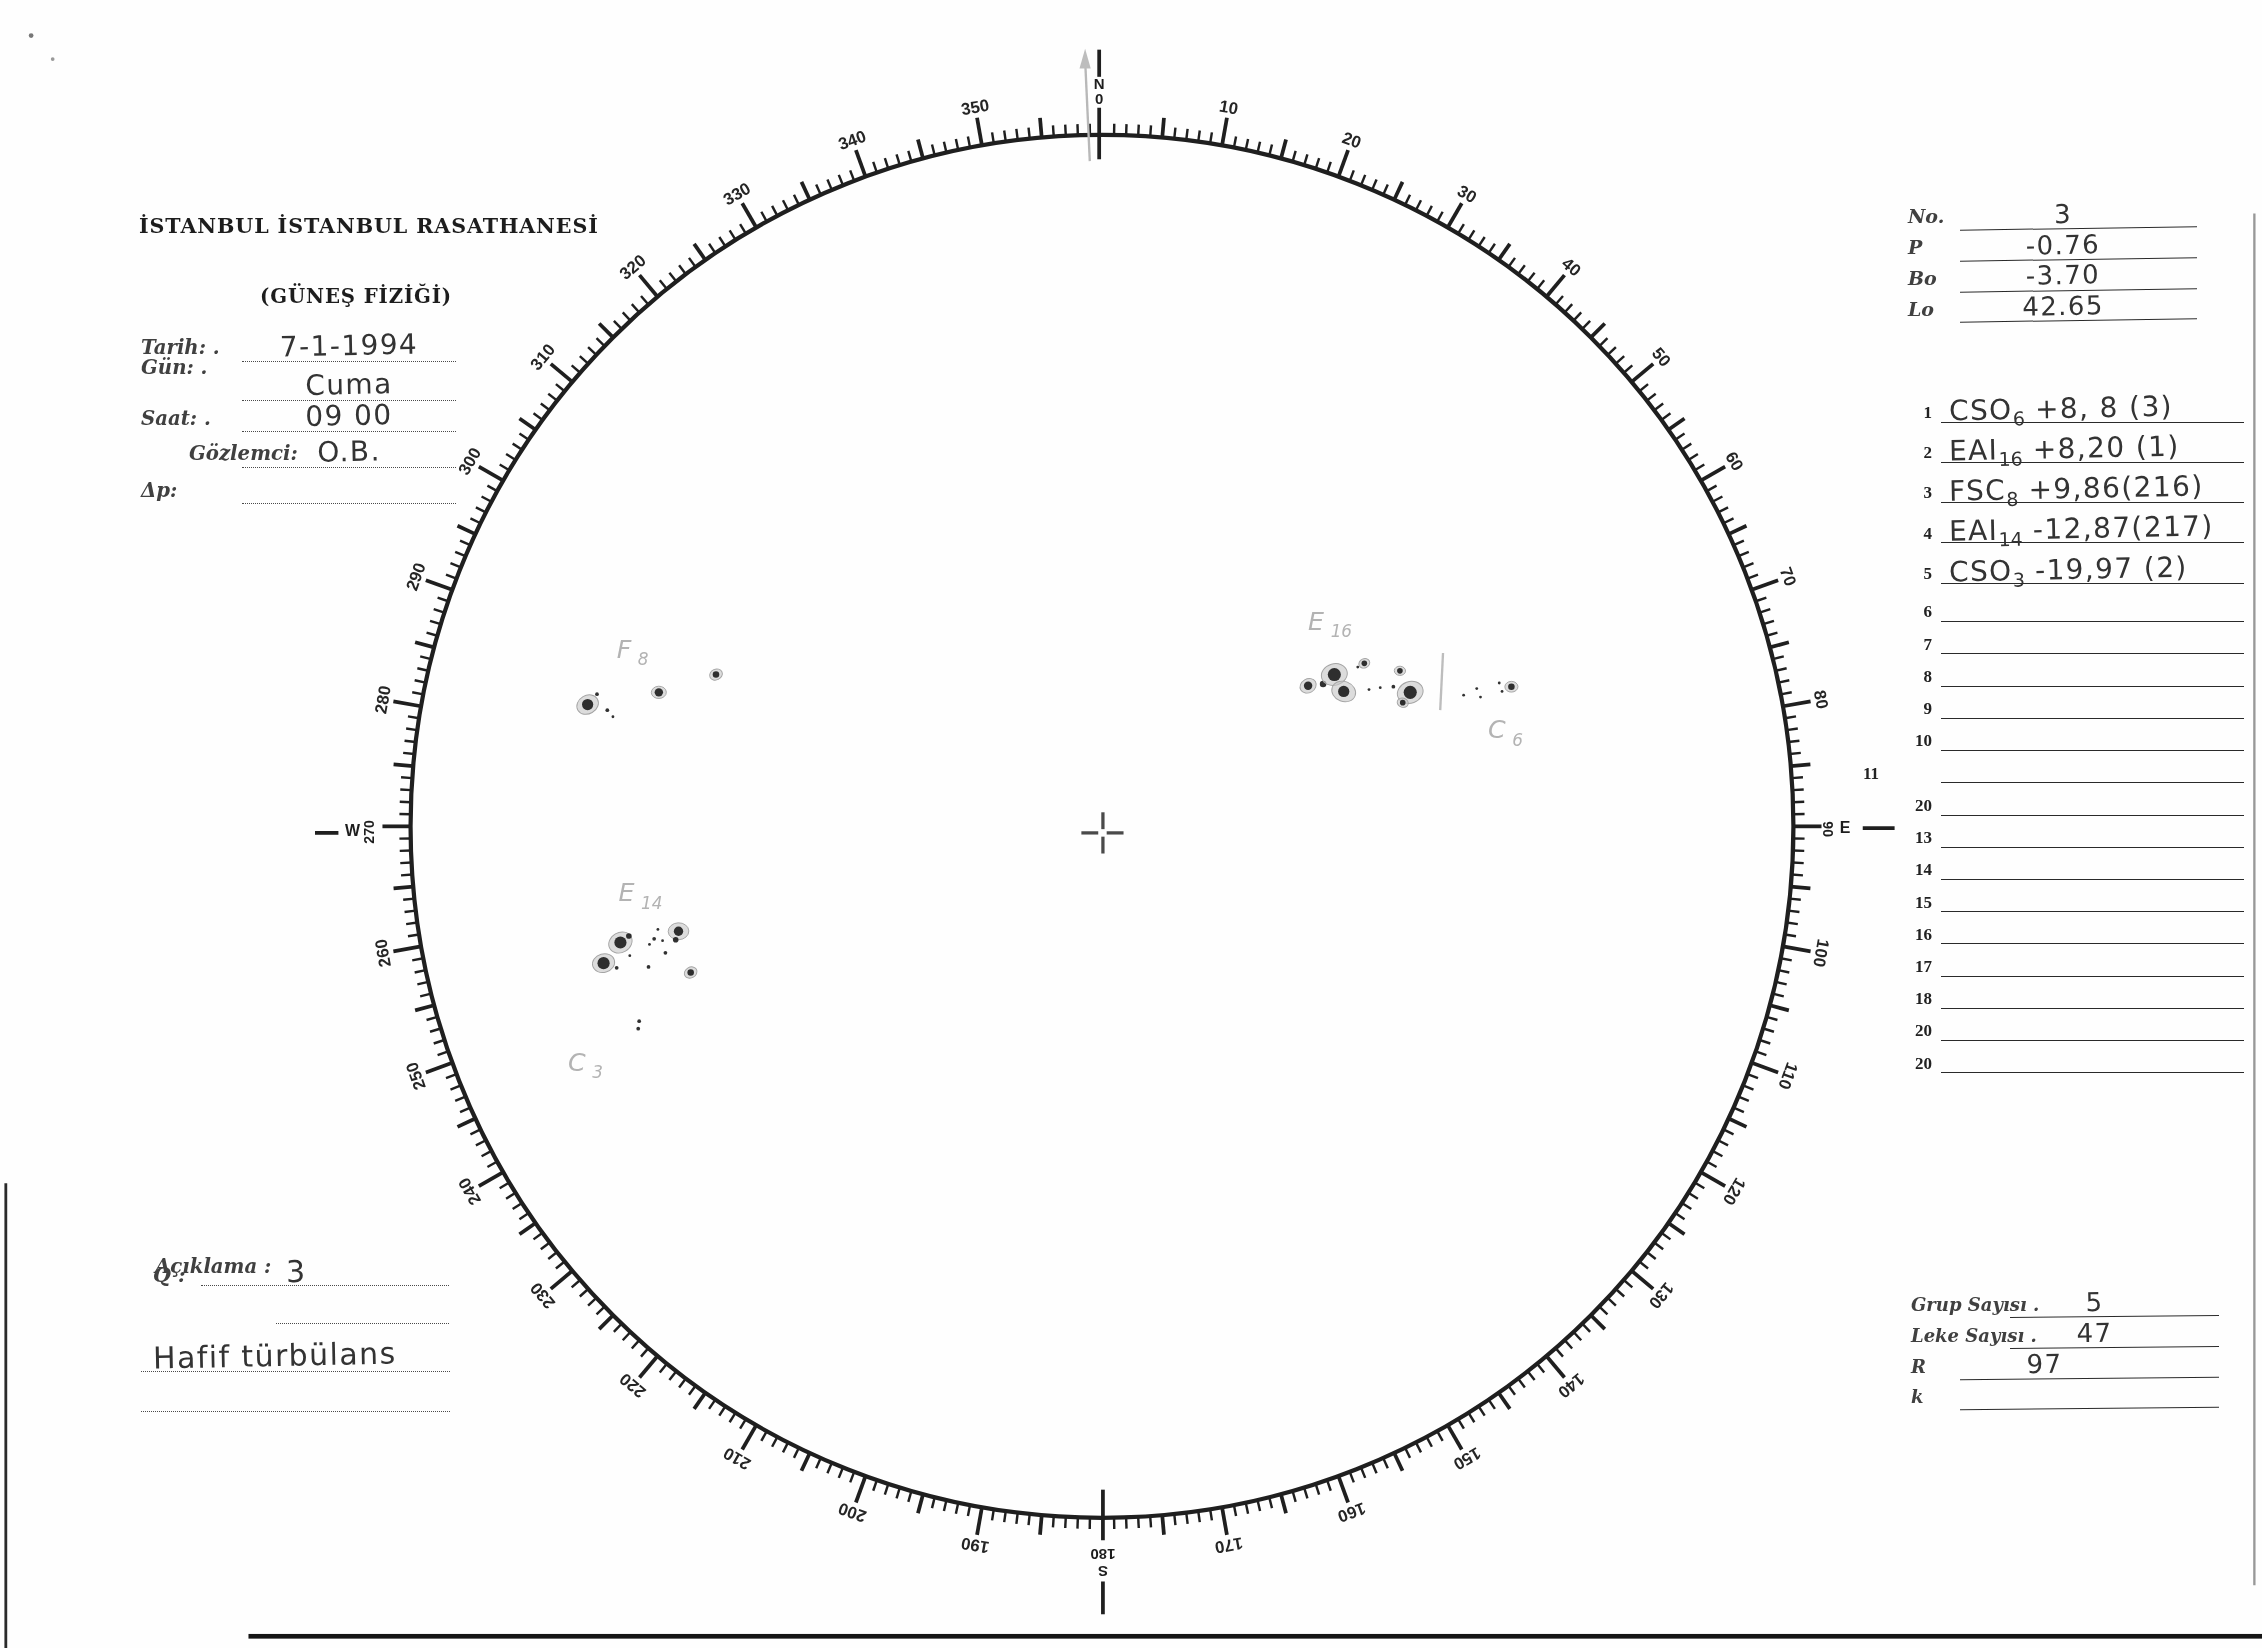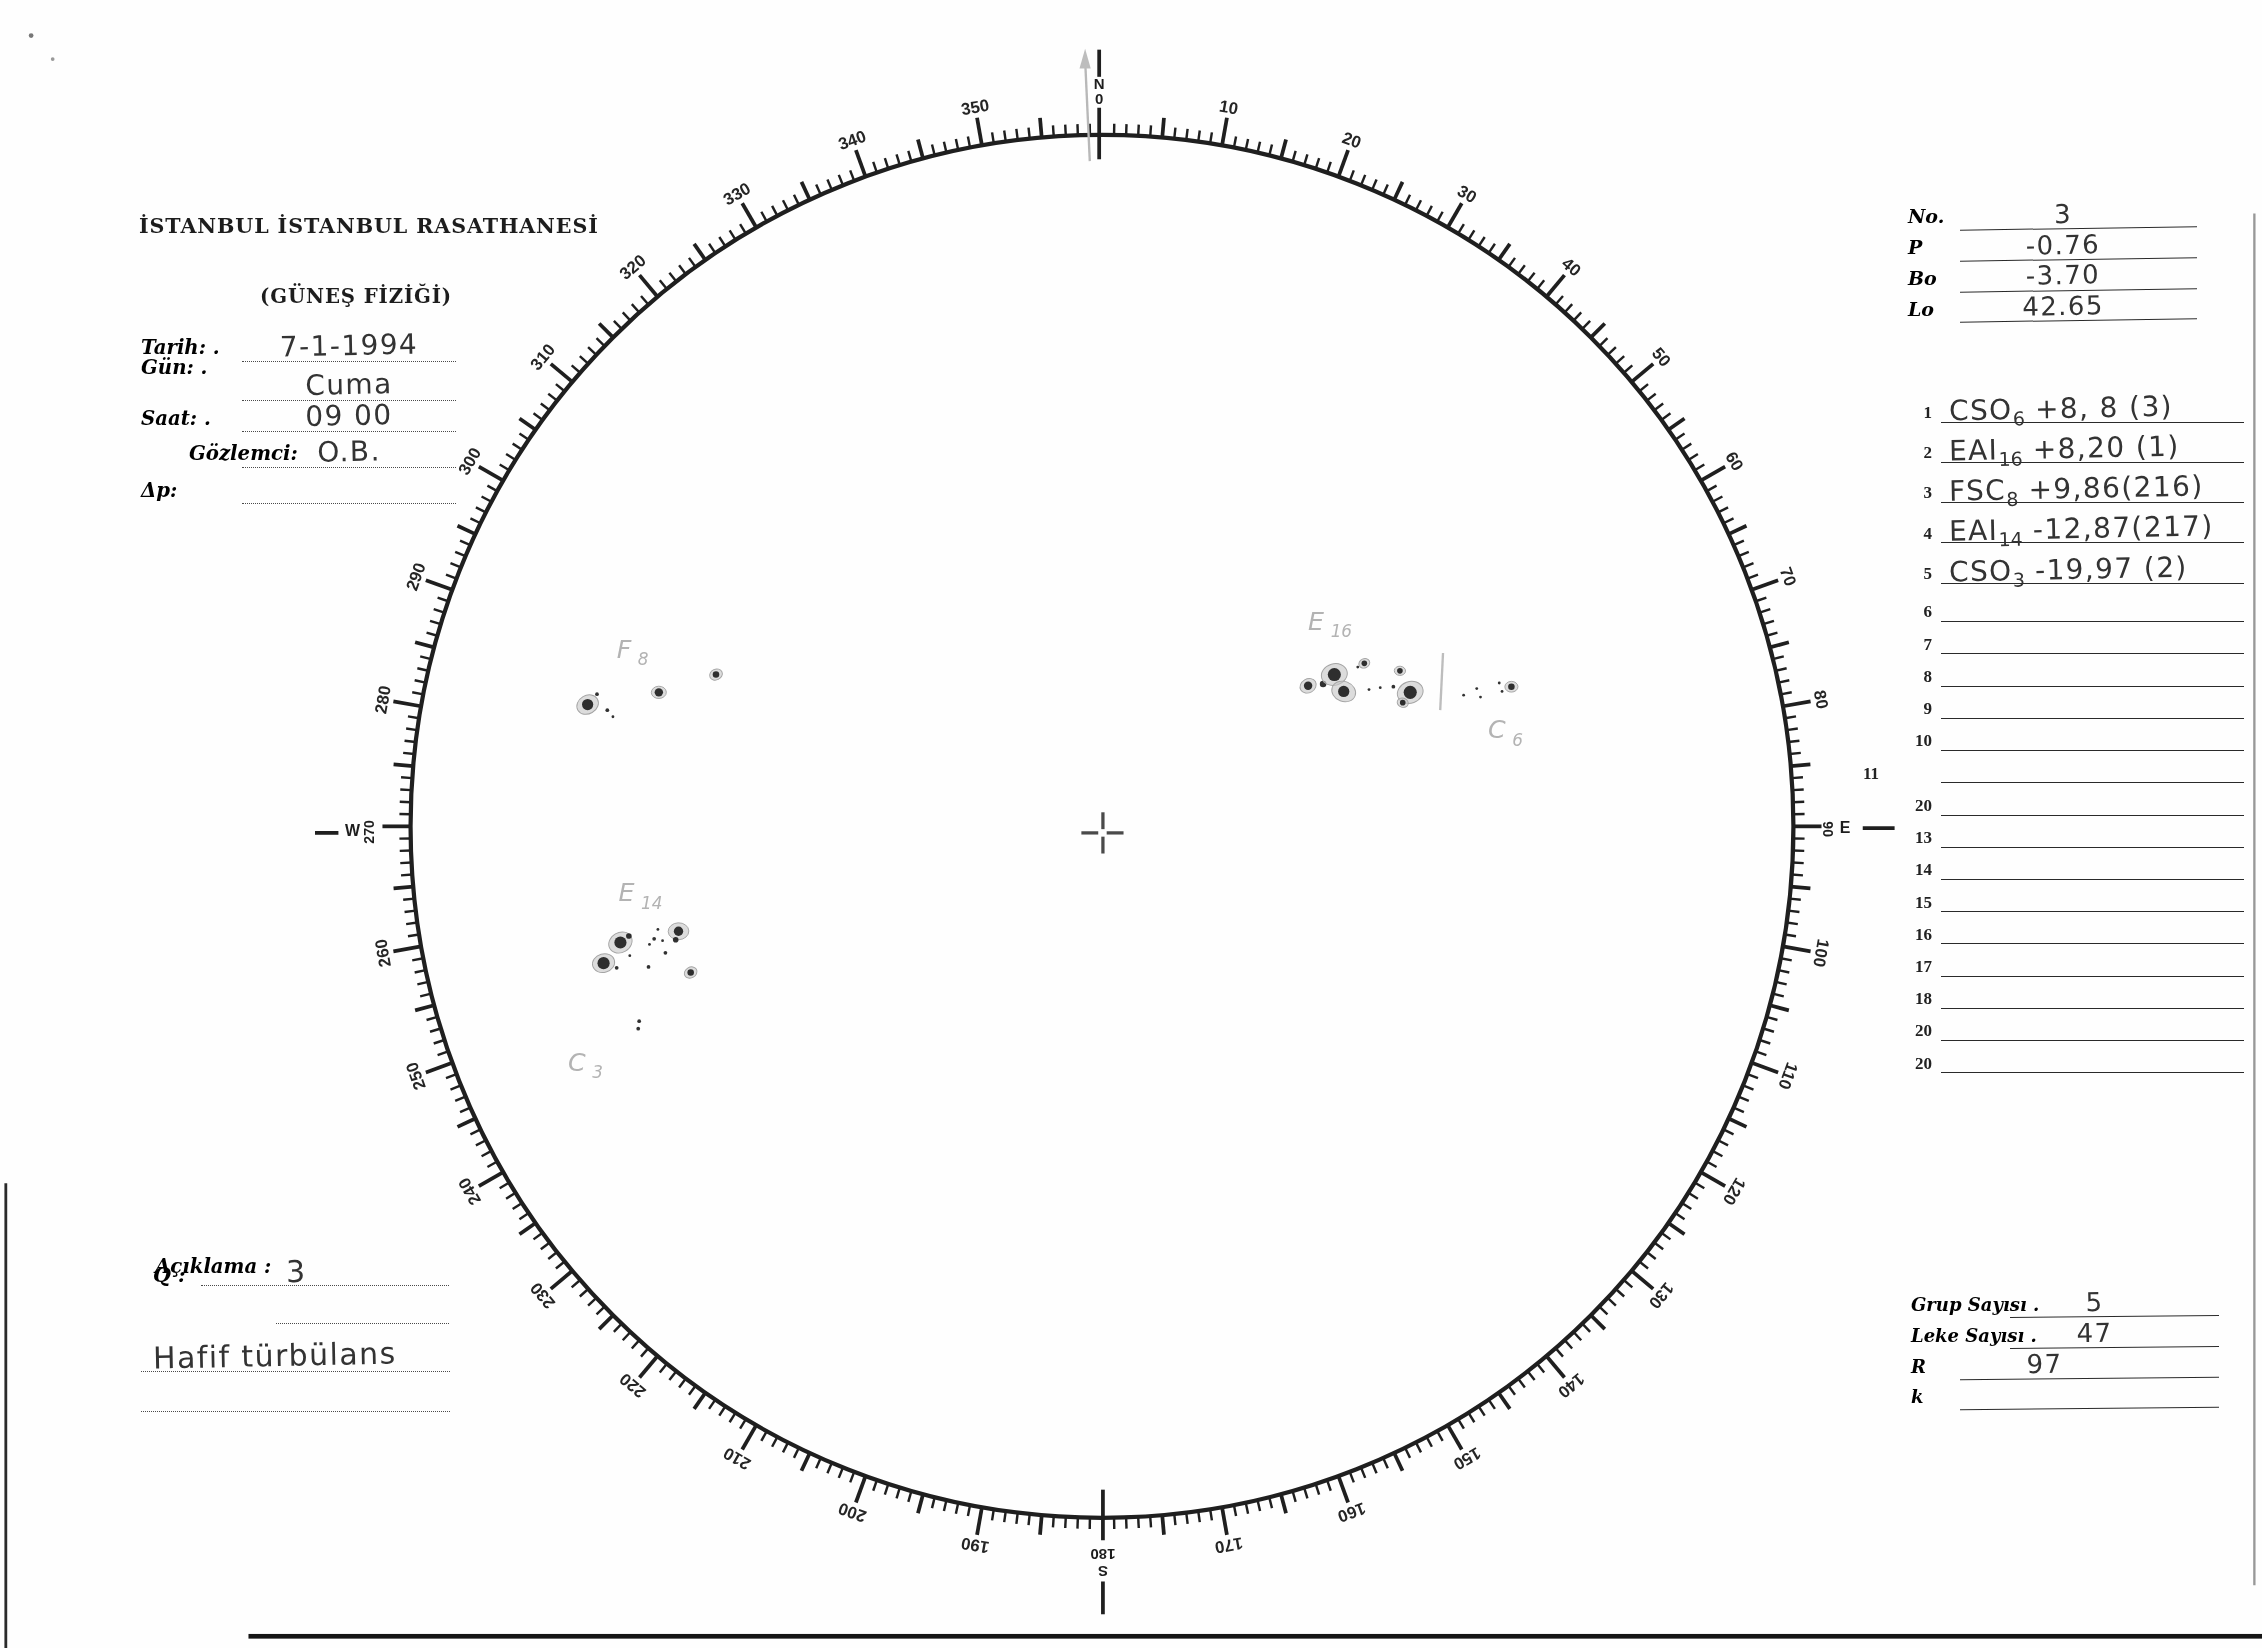"No." .plabel { color: #000000 -> #404040 }
